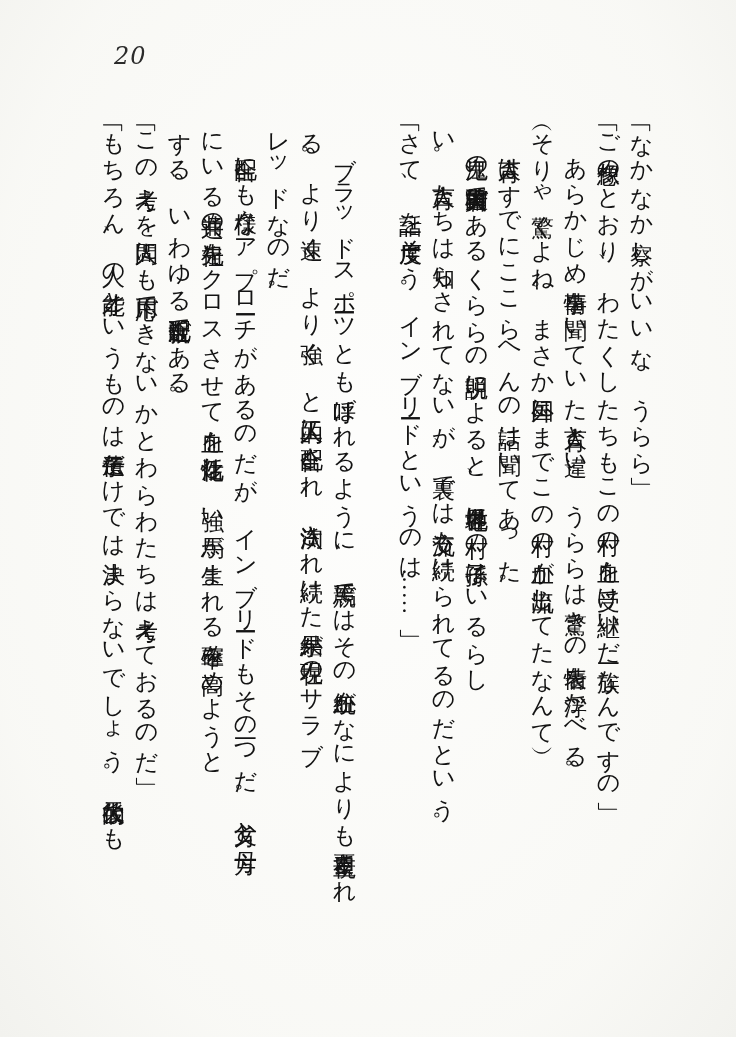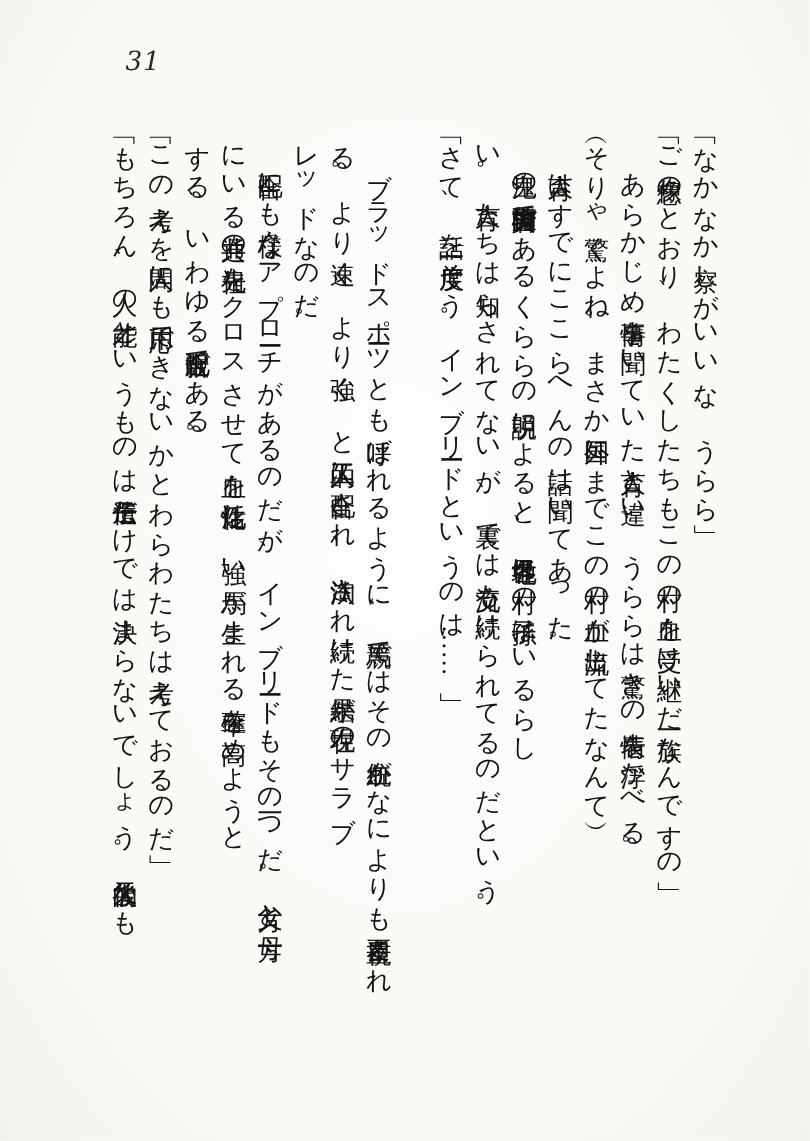"31" div.page-number { text: 31 -> 20 }
